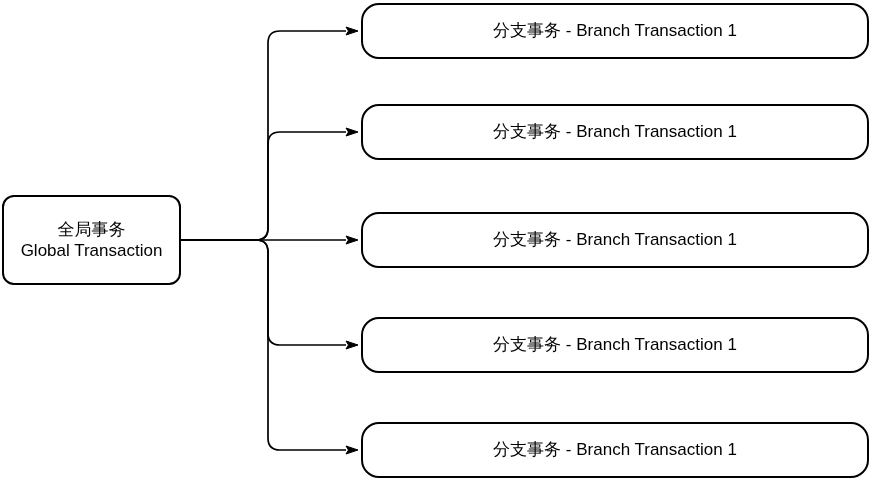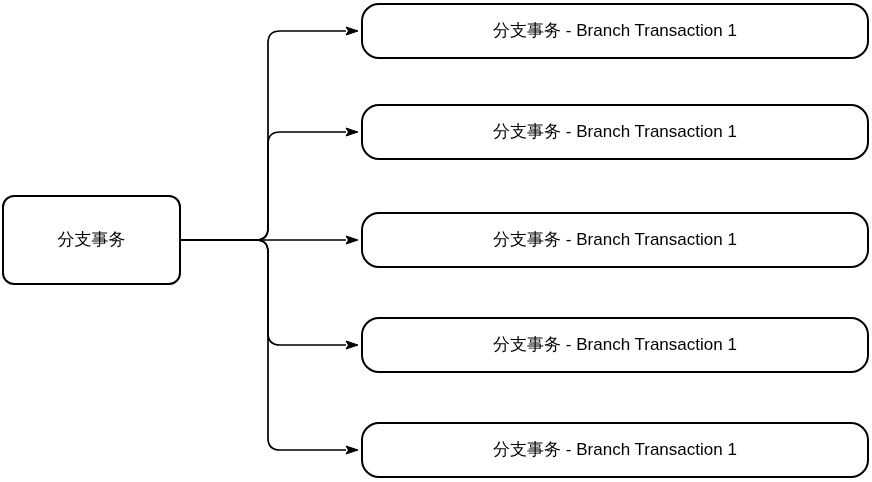"分支事务" span { text: 分支 -> 全局 }
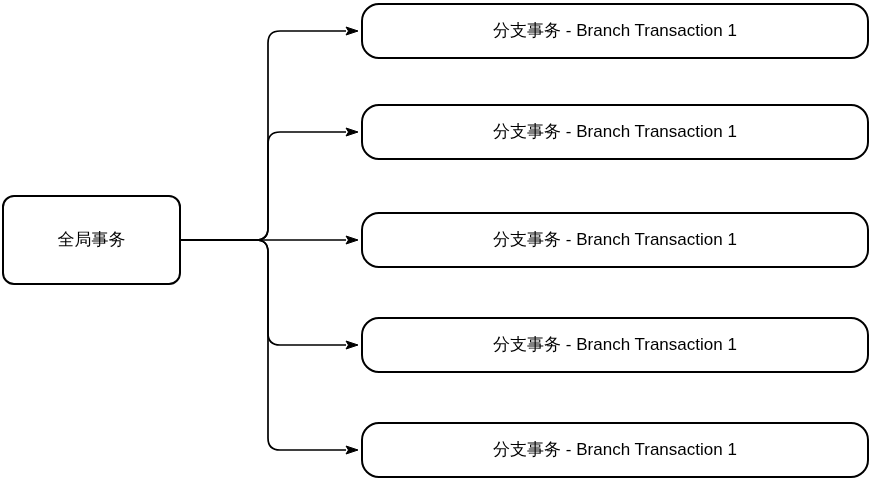"Global Transaction" span { html: none -> <span>Global Transaction</span> }
